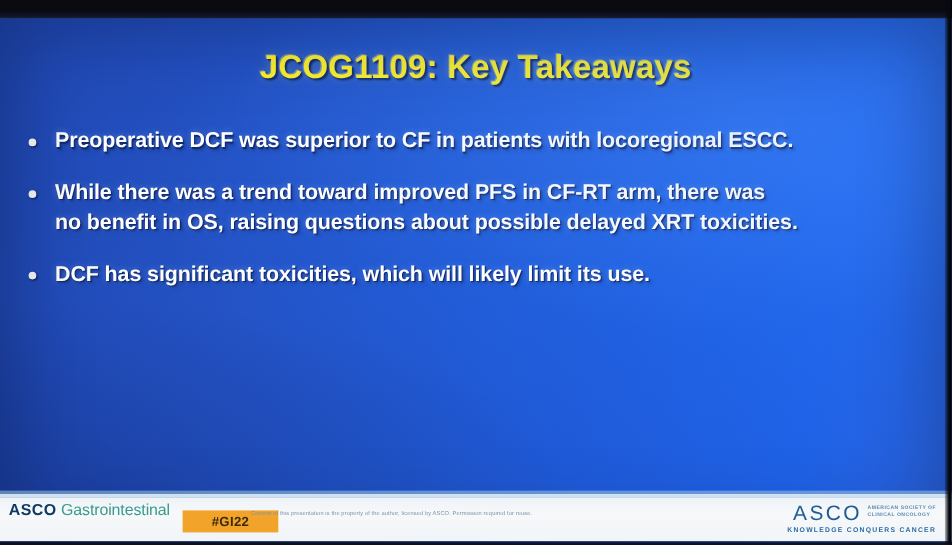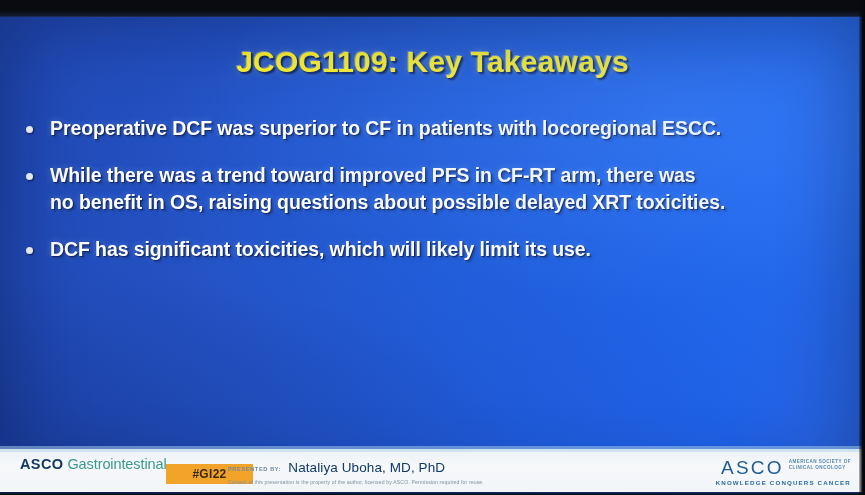"ASCO Gastrointestinal" .gi-logo { margin-left: 12px -> none }
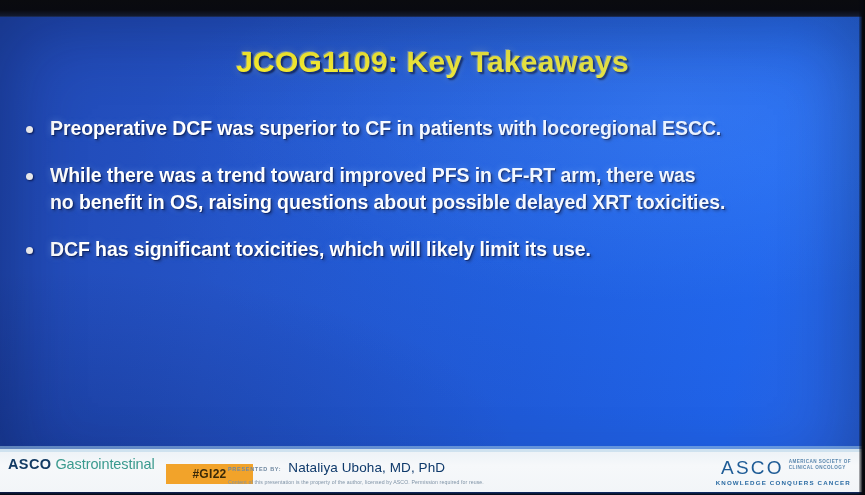"Nataliya Uboha, MD, PhD" div.presented-row { html: <div> <span>PRESENTED BY:</span> <span>Nataliya Uboha, MD, PhD</span> </div> -> none }
